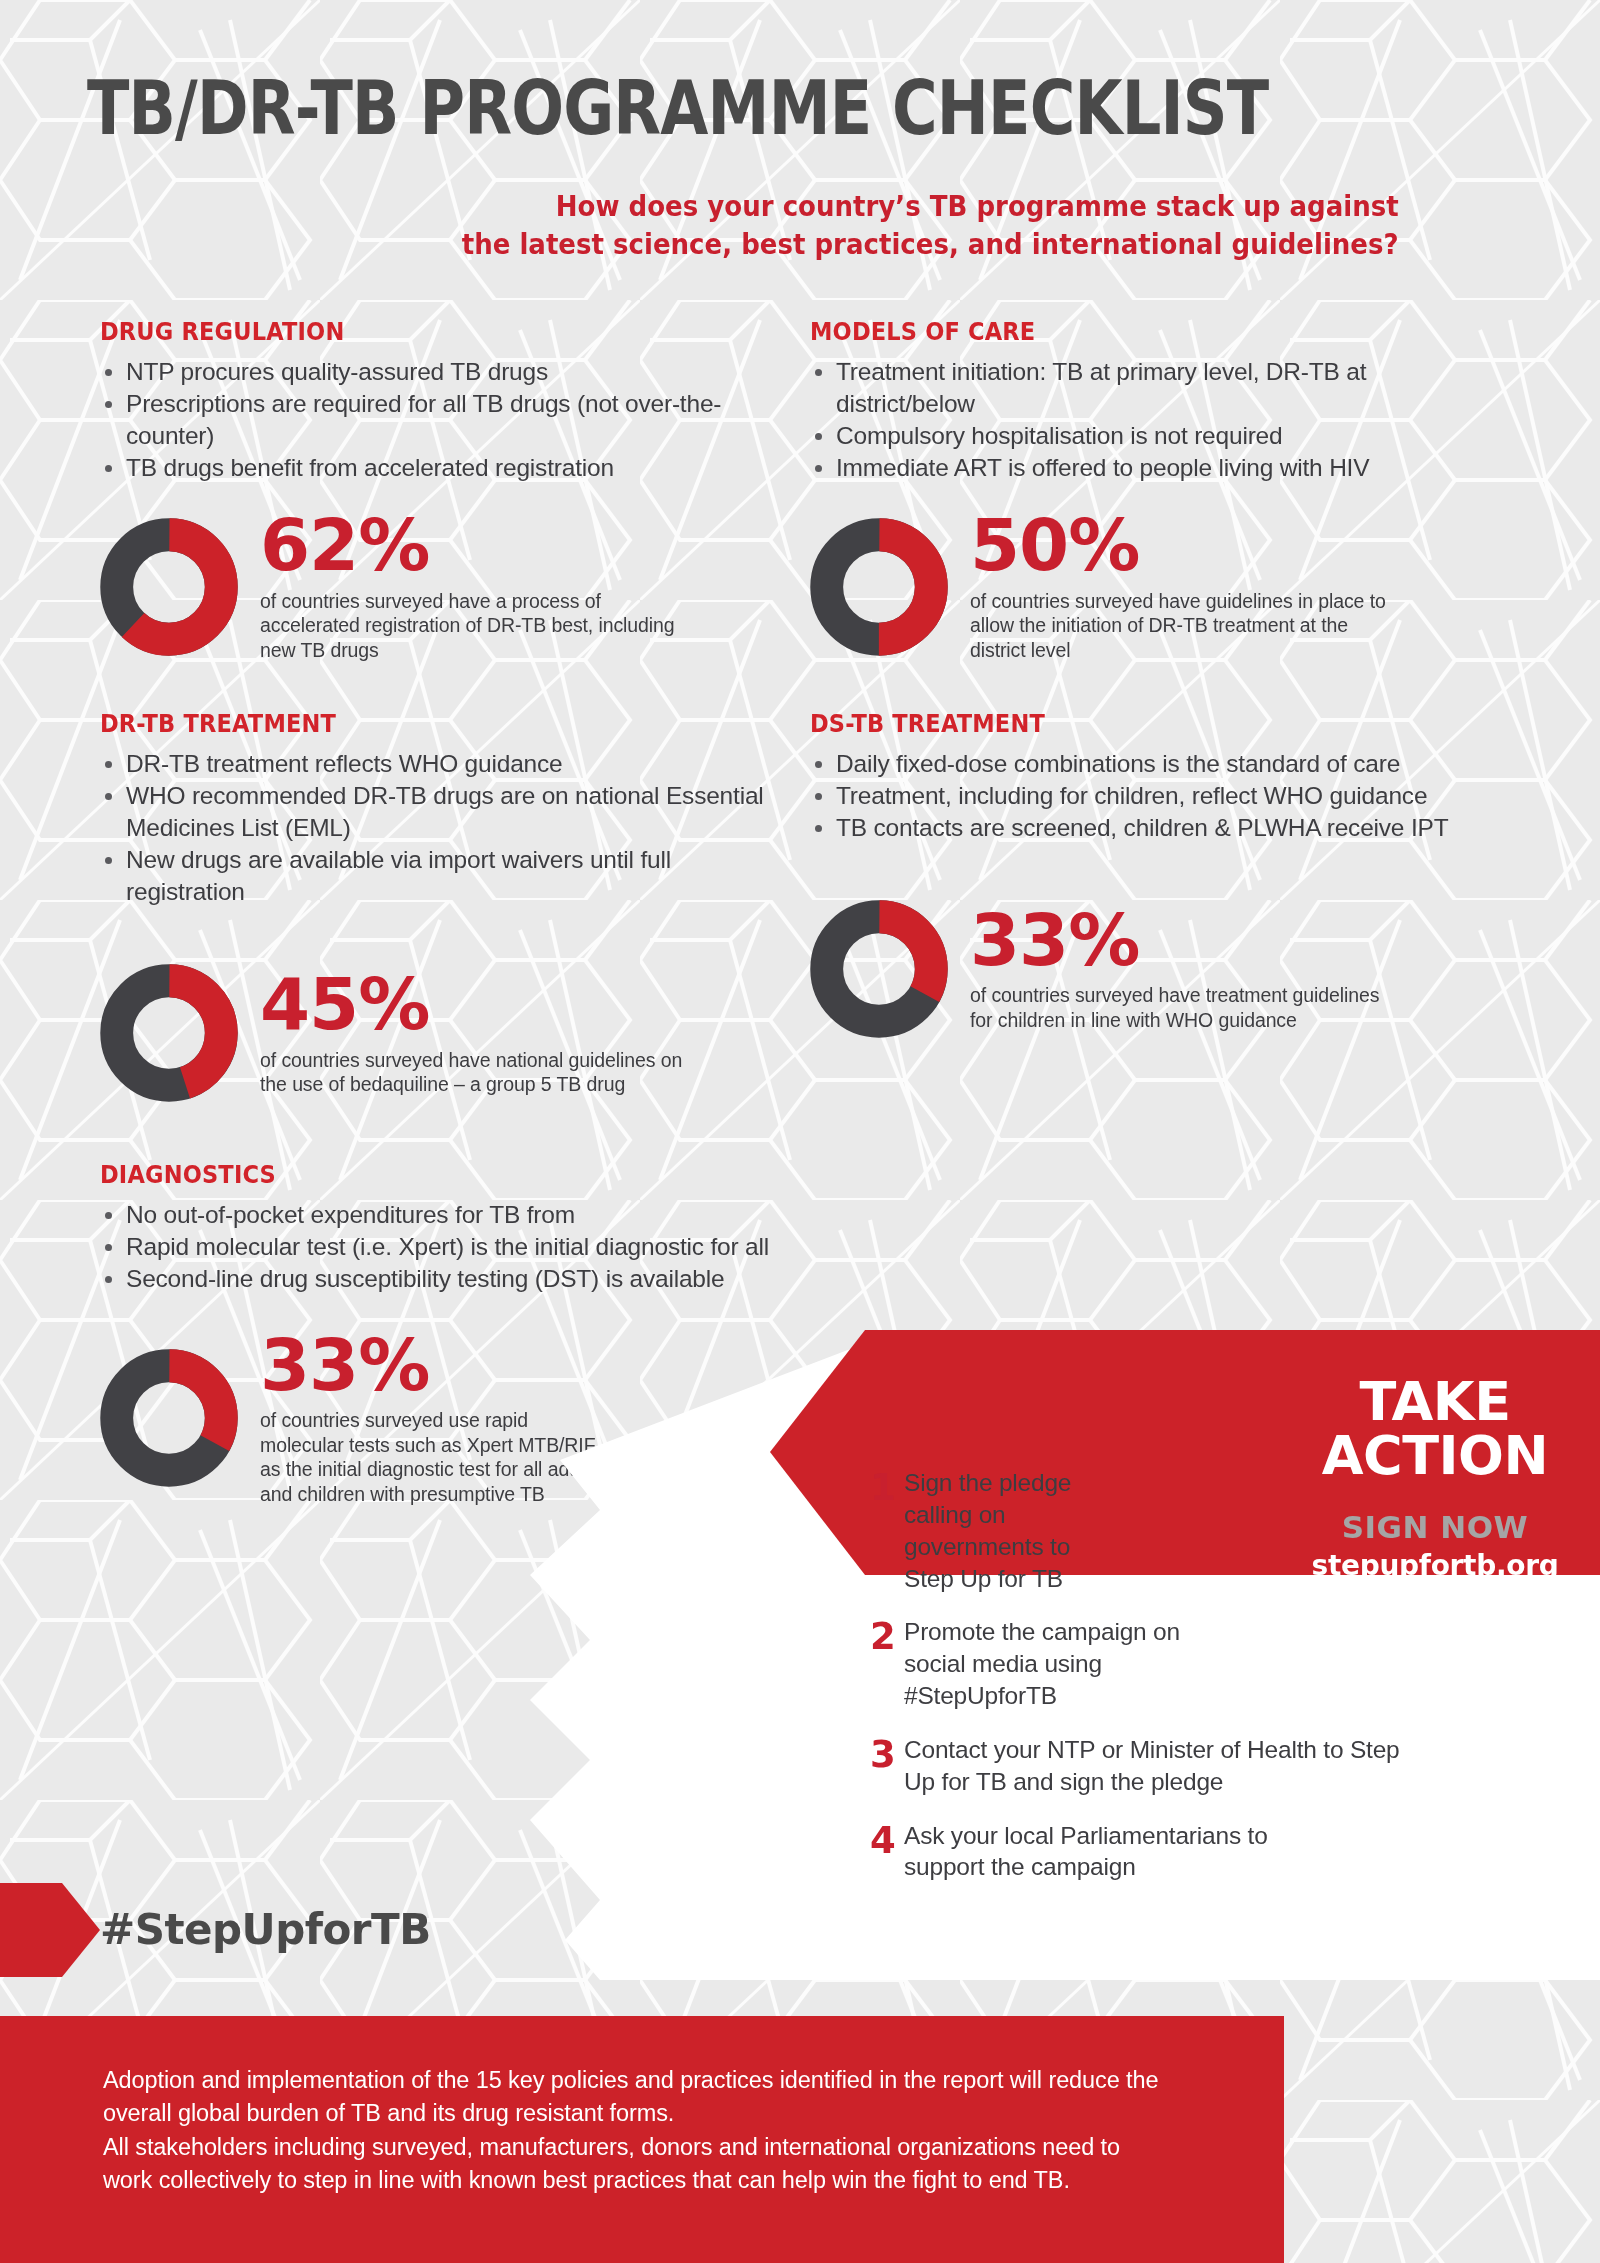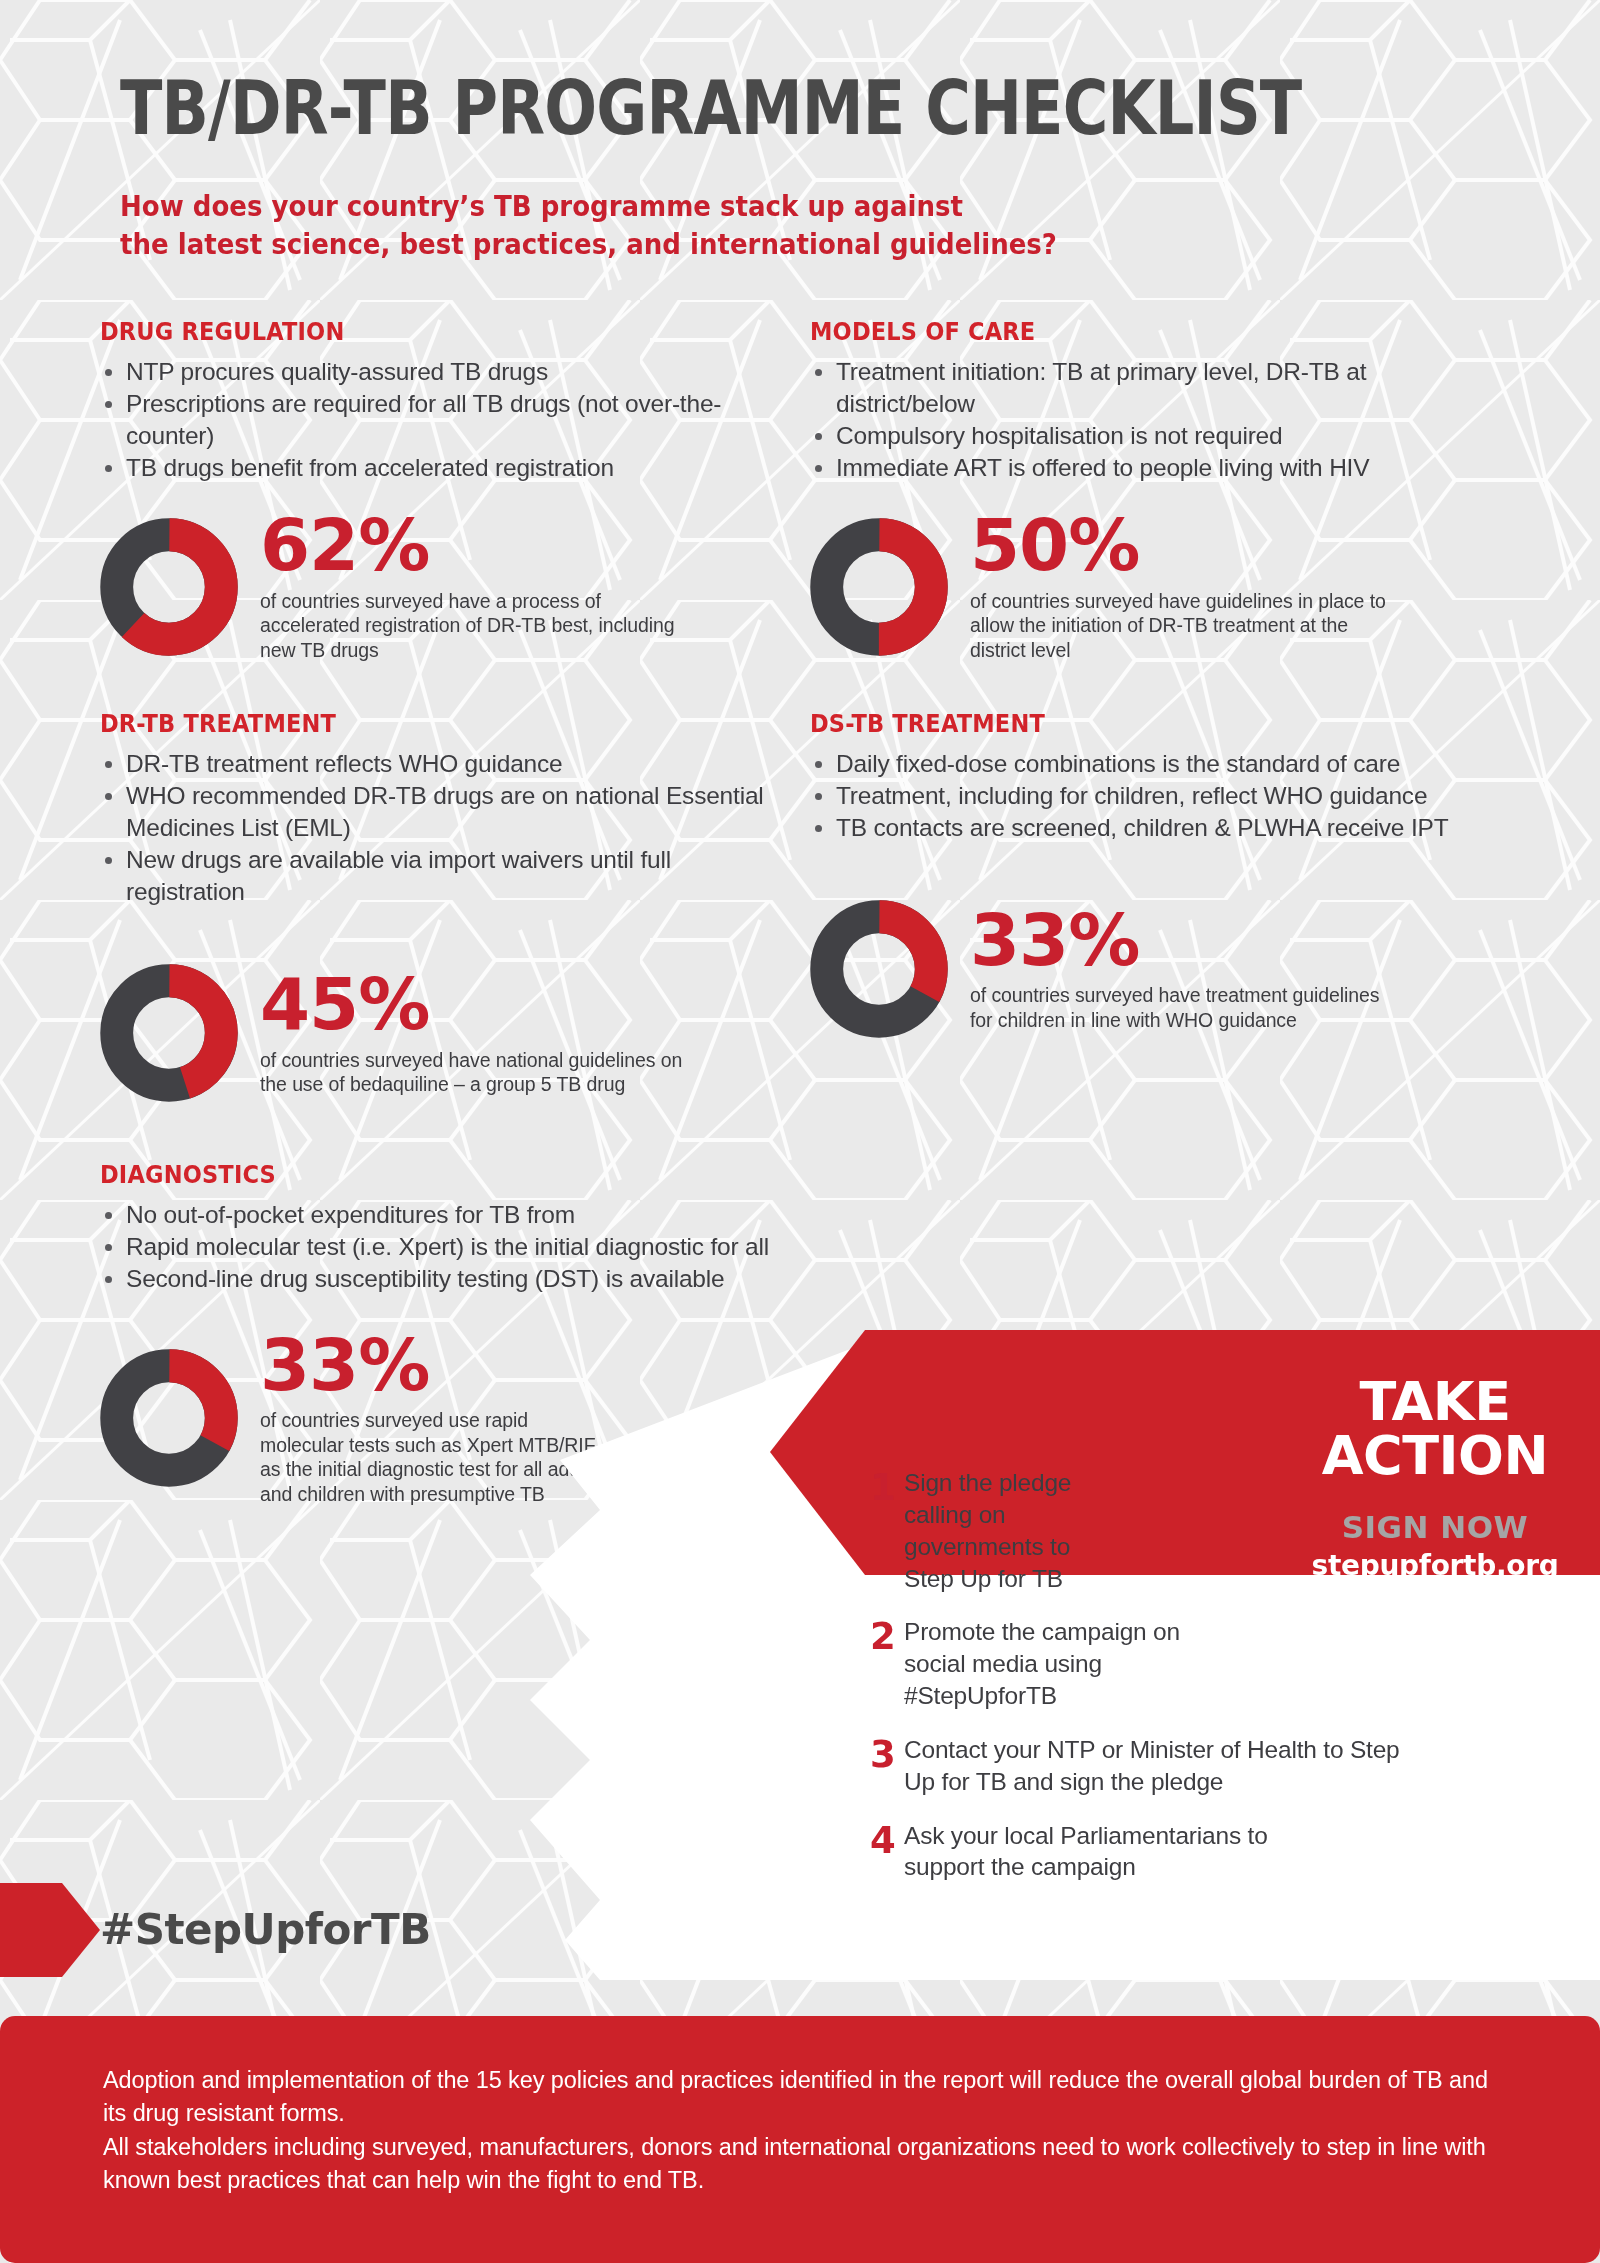"TB/DR-TB PROGRAMME CHECKLIST" .header { padding: 70px 100px 0 120px -> 70px 100px 0 52px; text-align: none -> right }
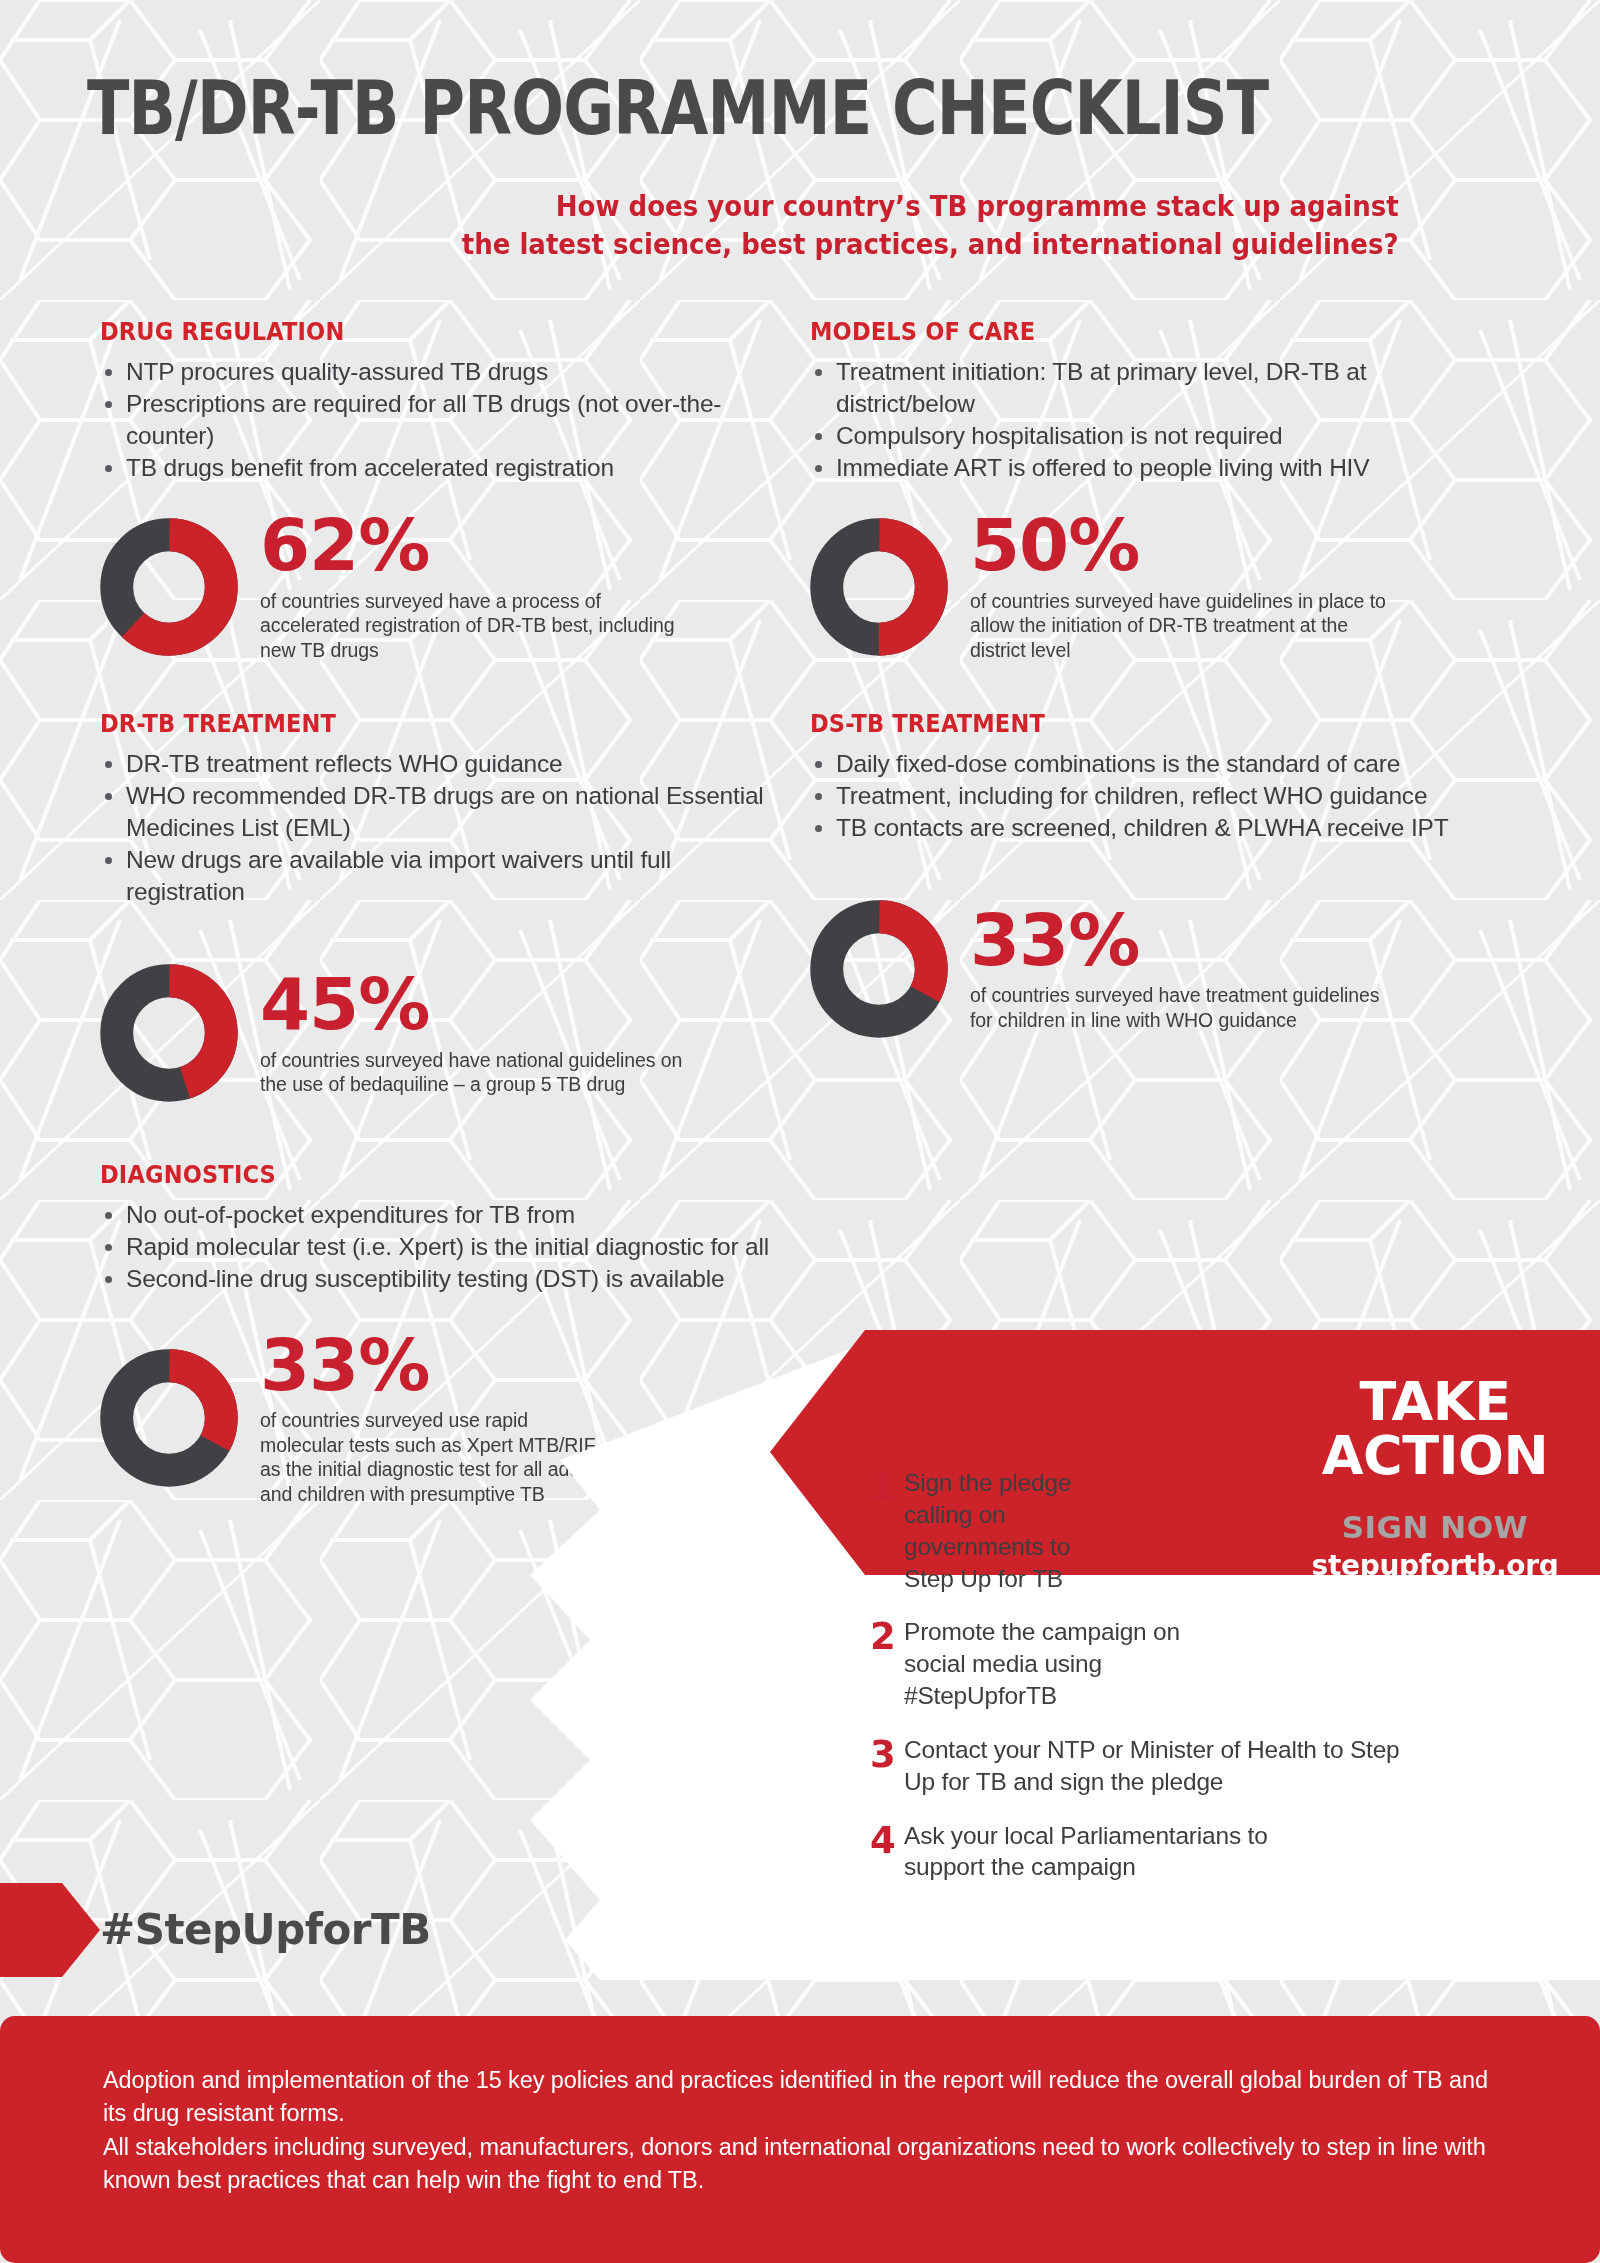"Adoption and implementation of the" .footer { border-radius: 15px -> none; width: 1600px -> 1284px }
